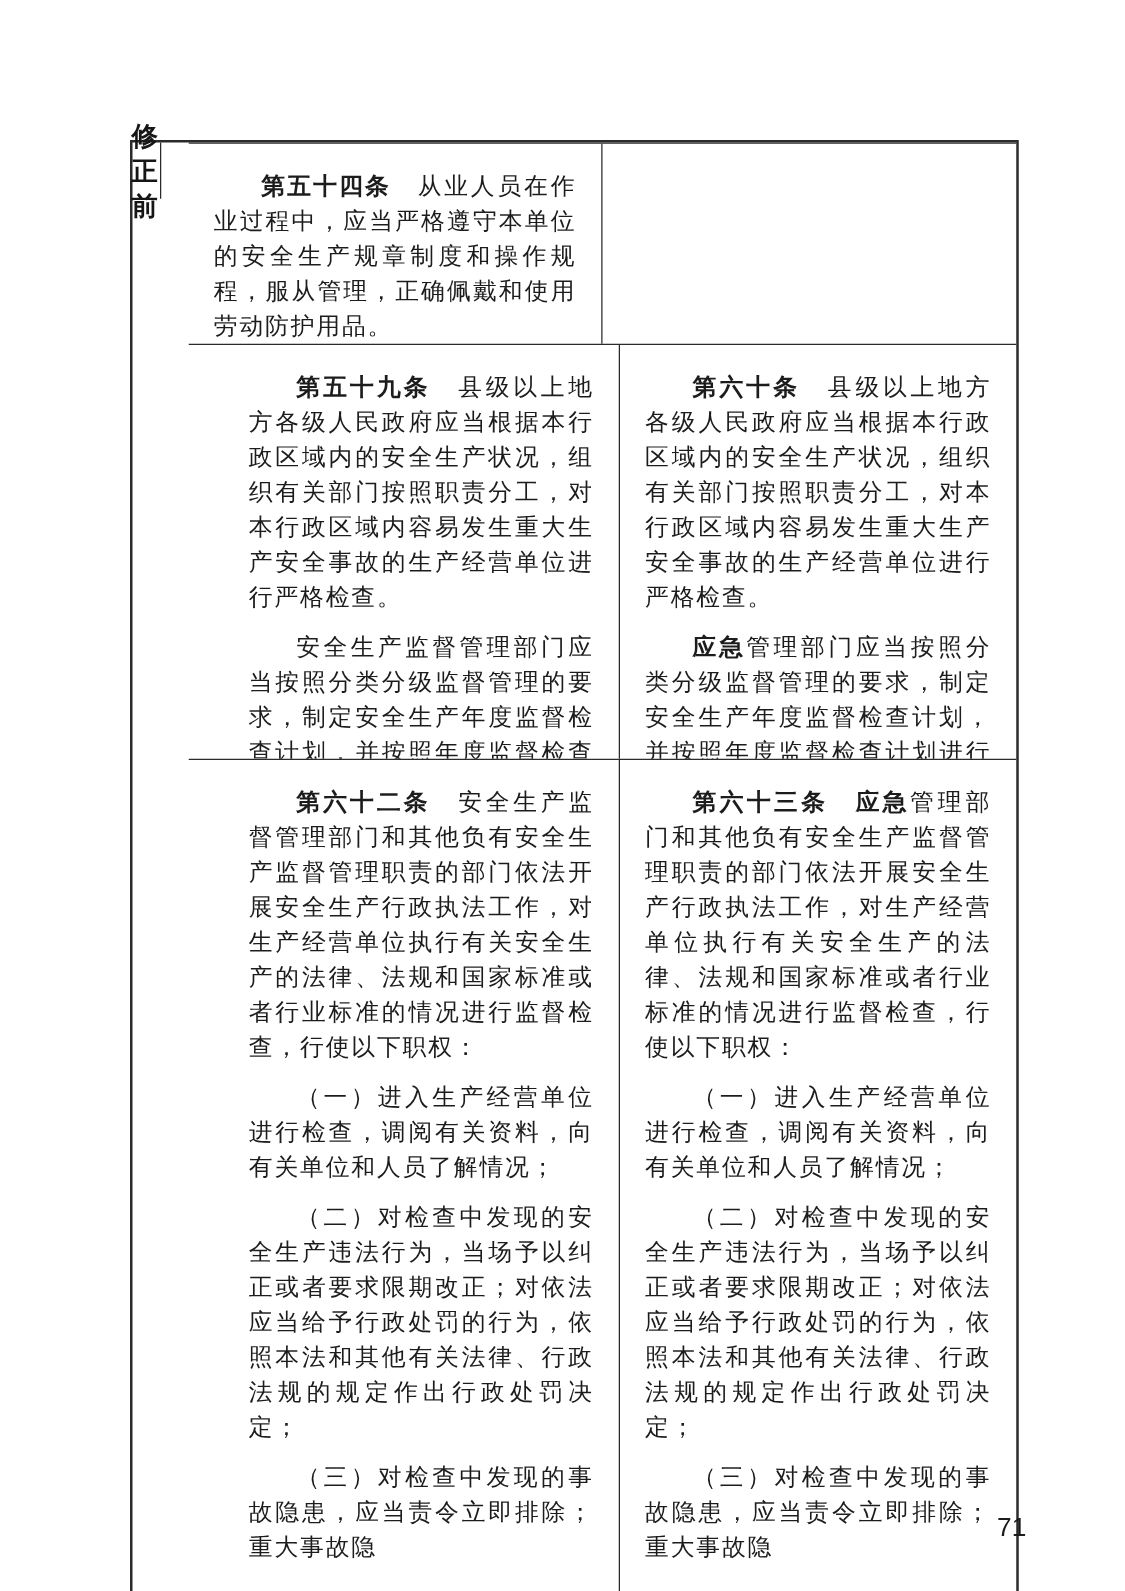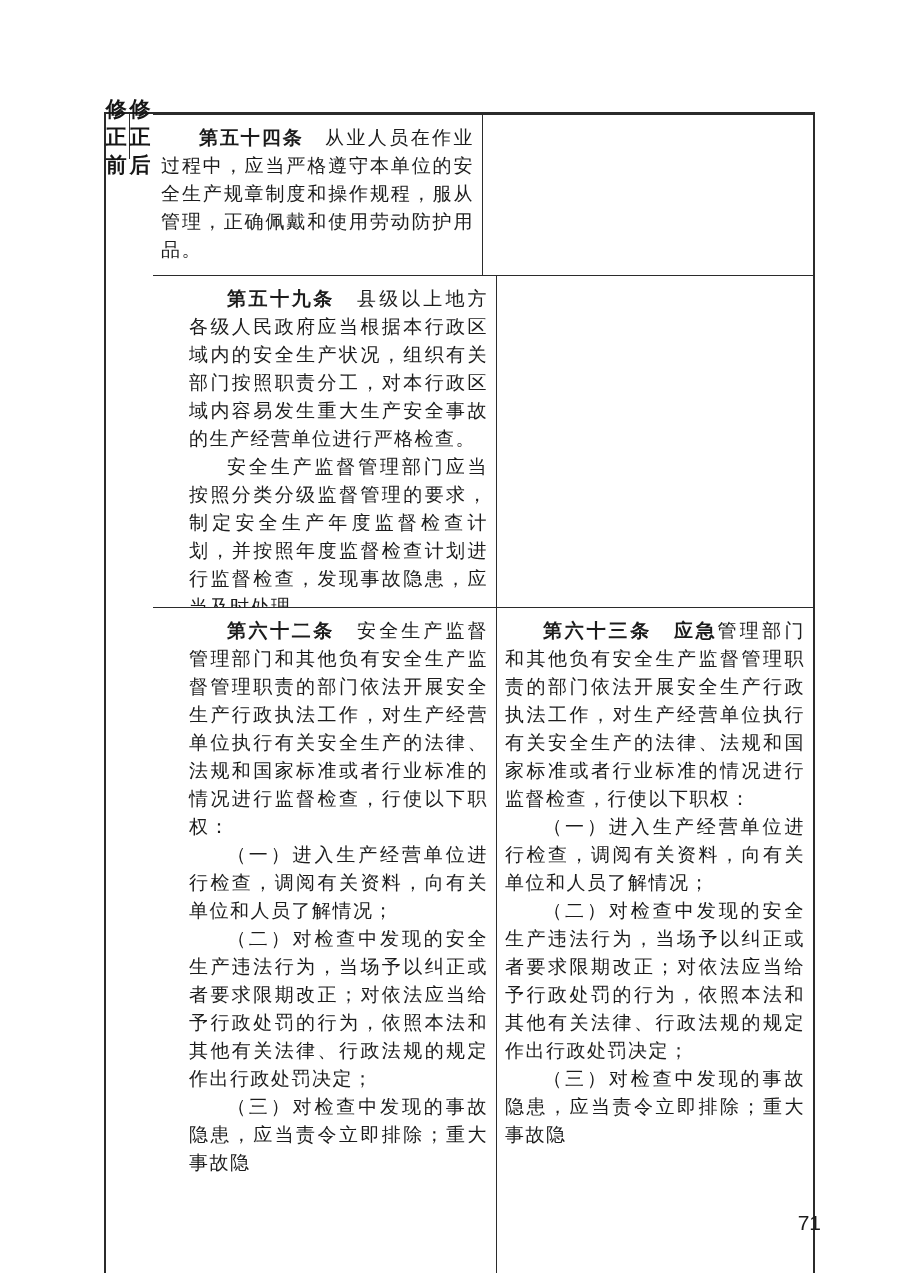"修正后" div.th { html: <div>修正后</div> -> none }
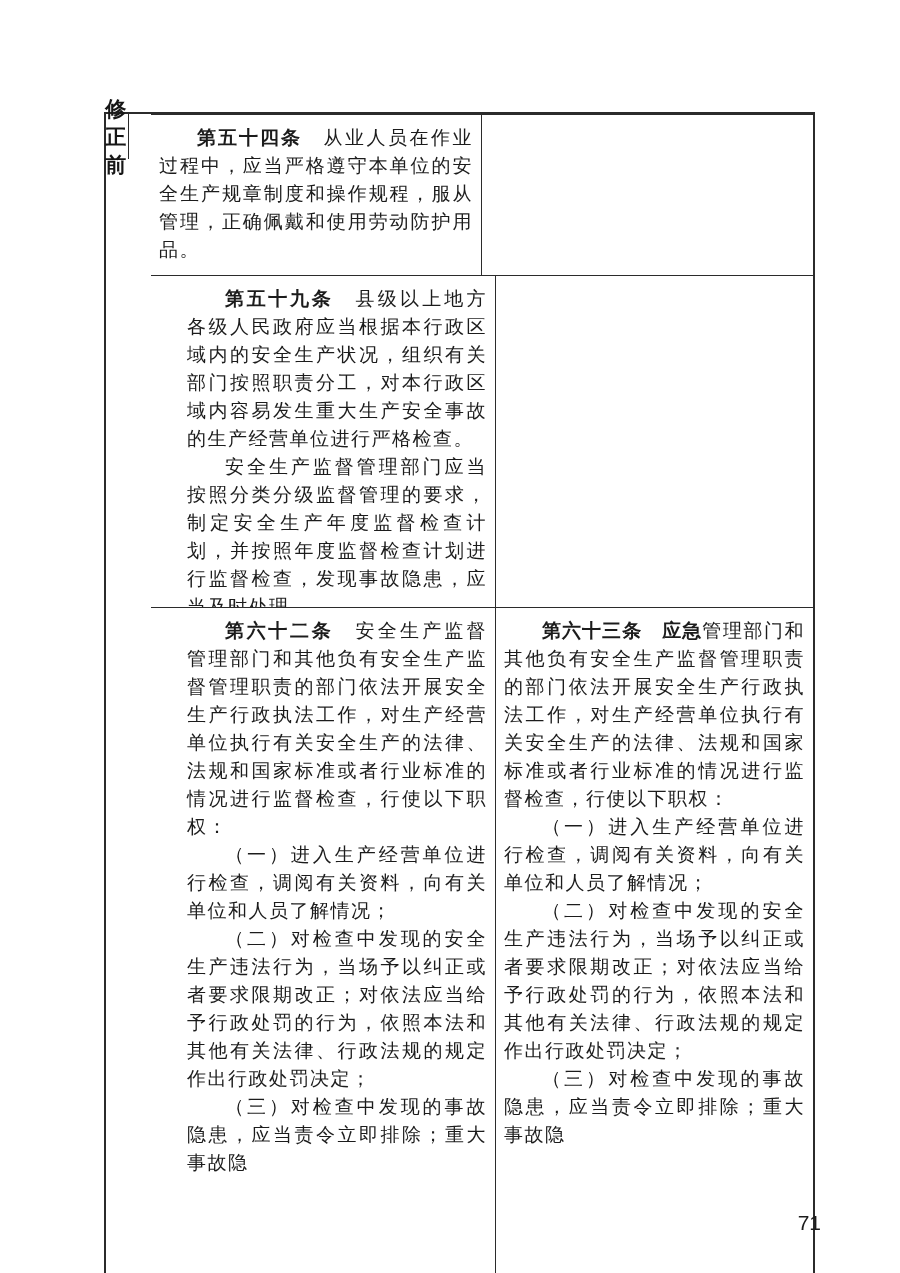"第五十四条" .td p { margin: 0 -> 12px }
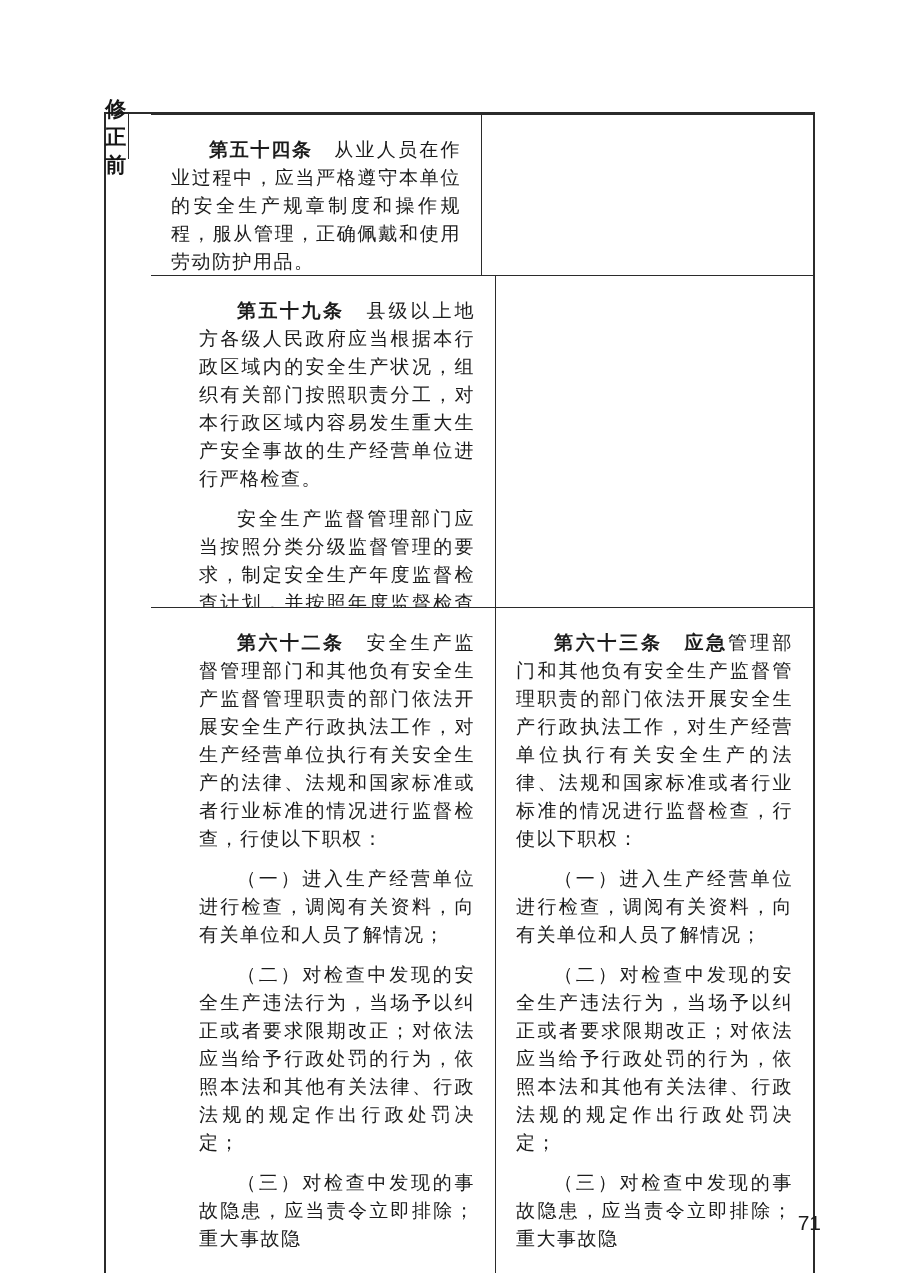"第六十条" div.td { html: none -> <div> <p><span>第六十条</span><span> 县级以上地方各级人民政府应当根据本行政区域内的安全生产状况，组织有关部门按照职责分工，对本行政区域内容易发生重大生产安全事故的生产经营单位进行严格检查。</span></p> <p><span>应急</span><span>管理部门应当按照分类分级监督管理的要求，制定安全生产年度监督检查计划，并按照年度监督检查计划进行监督检查，发现事故隐患，应当及时处理。</span></p> </div> }
